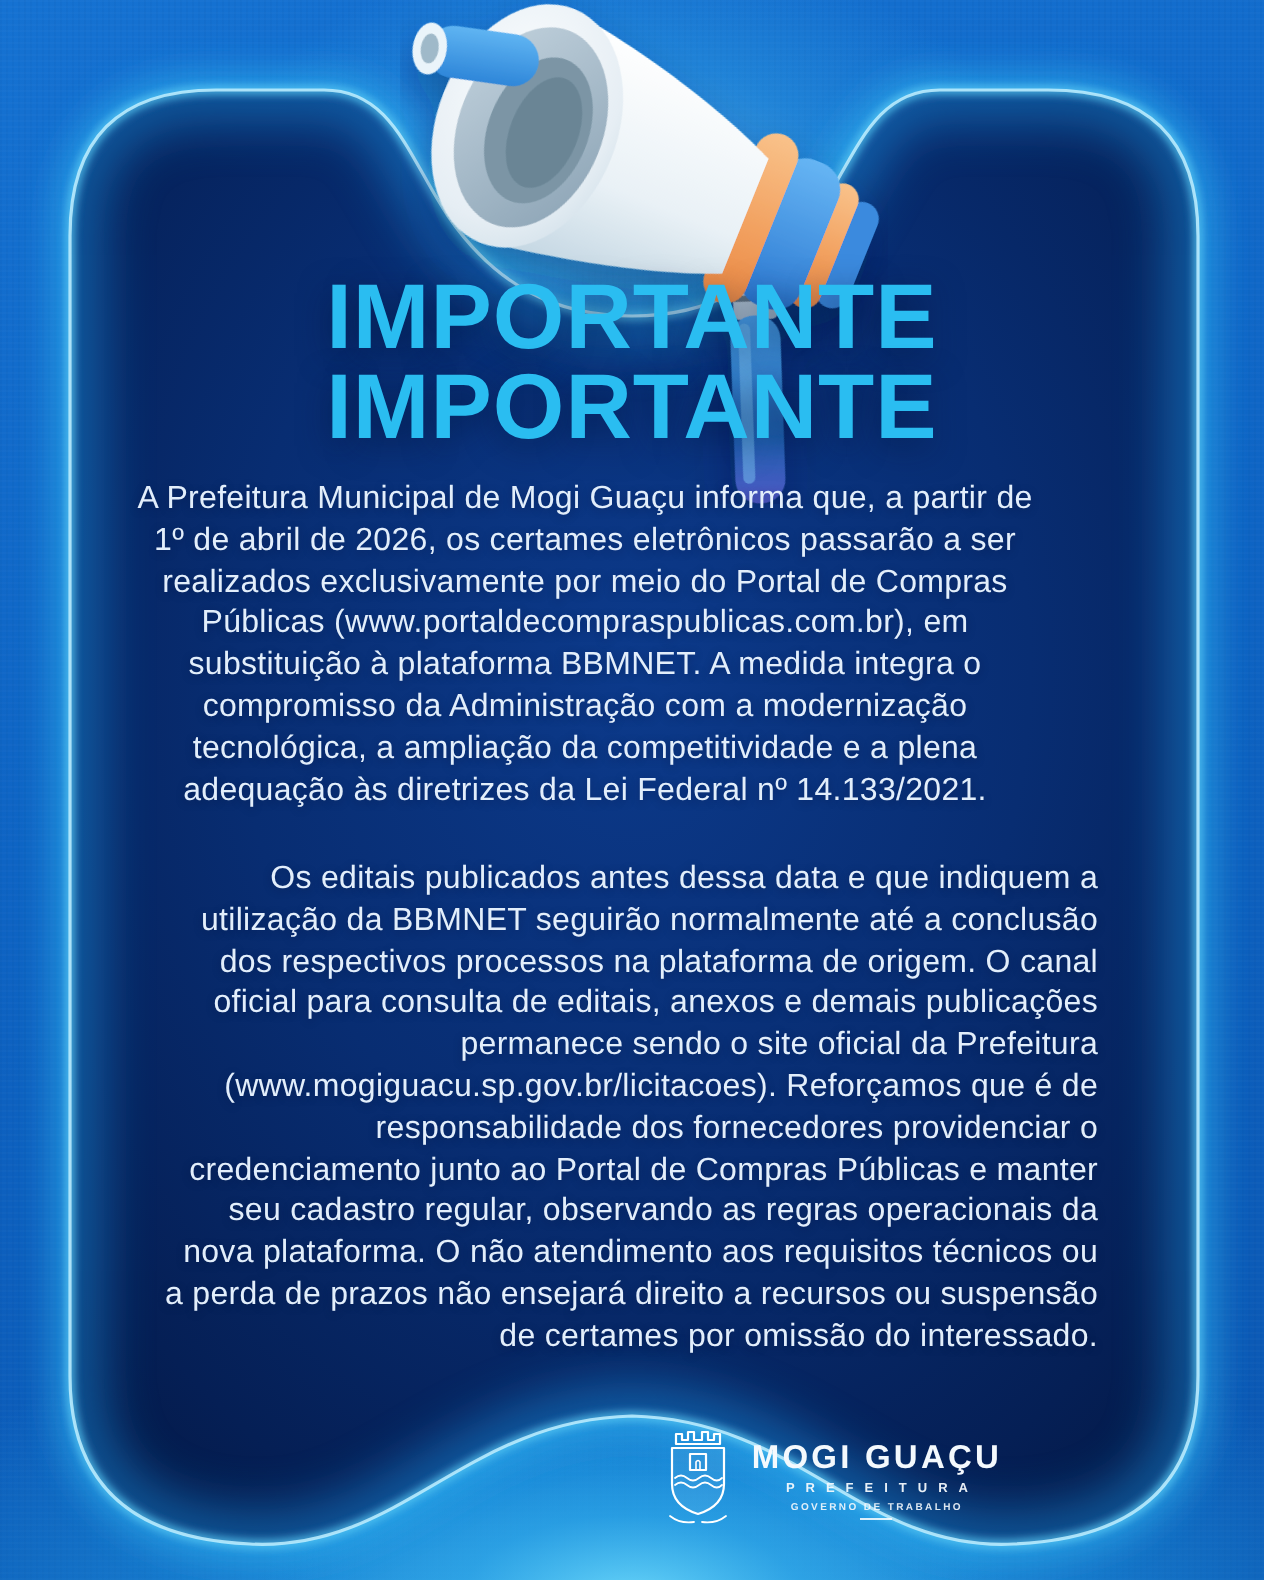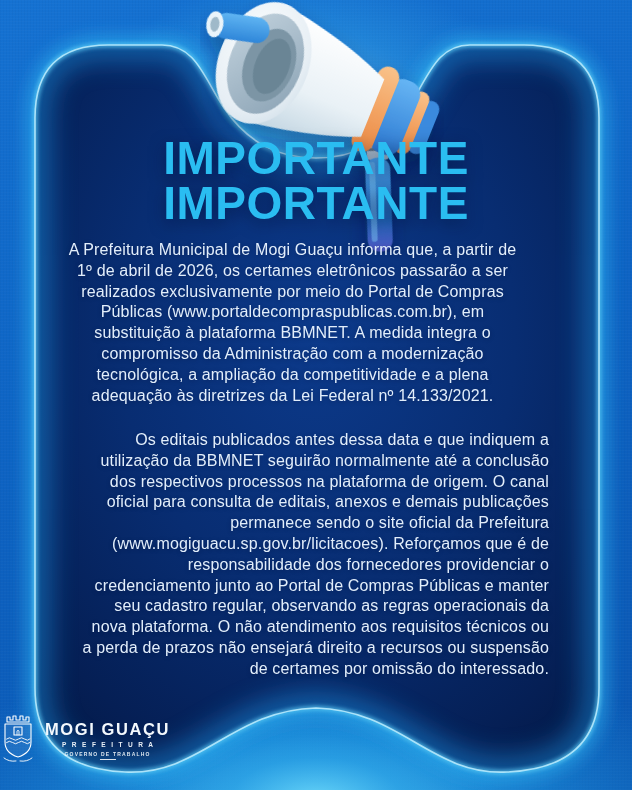"MOGI GUAÇU" .footer { justify-content: flex-start -> flex-end }
